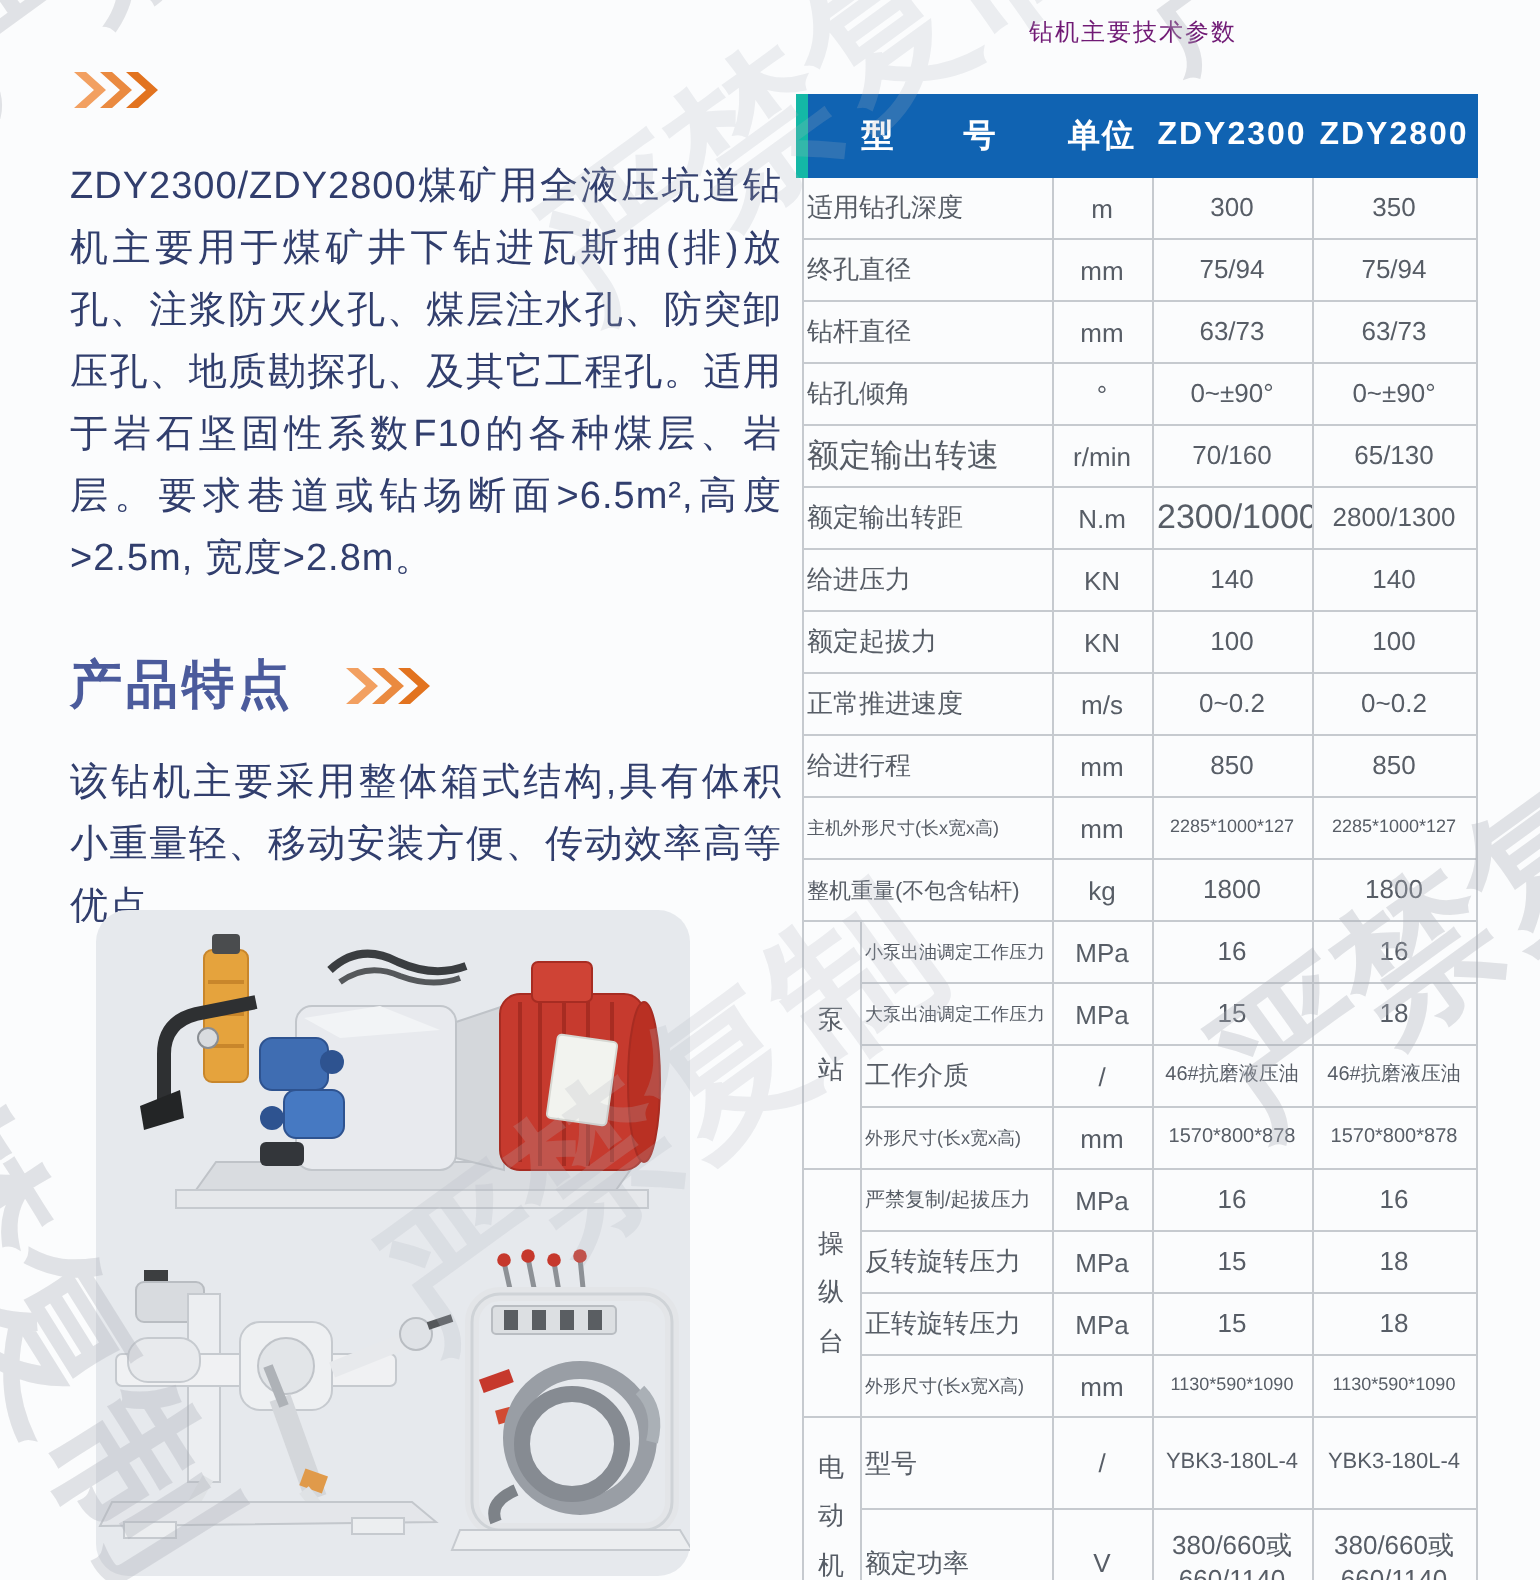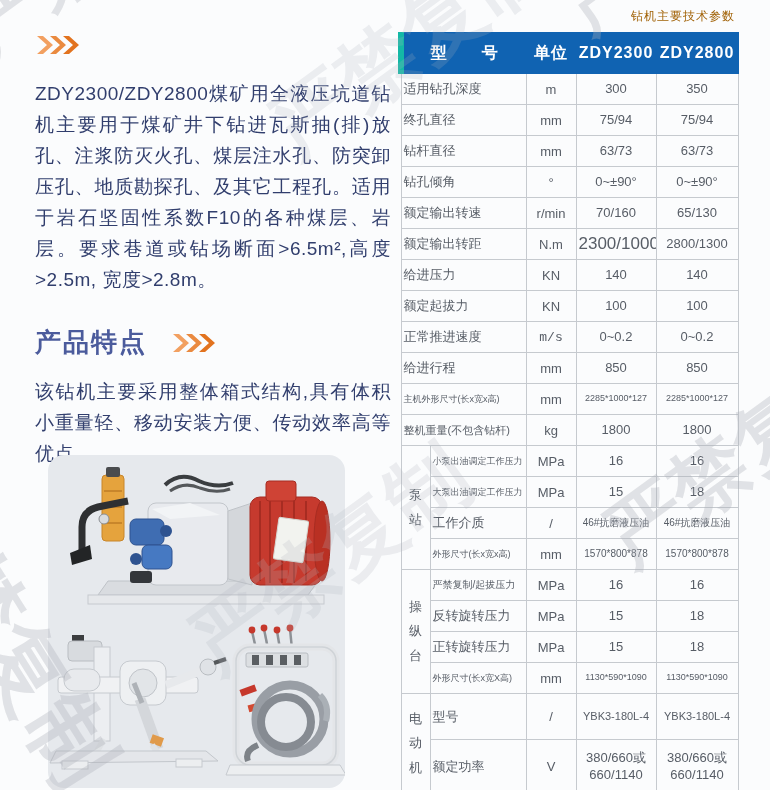"钻机主要技术参数" .table-title { color: #a16207 -> #701a75; margin-bottom: 7px -> 22px; text-align: right -> center }
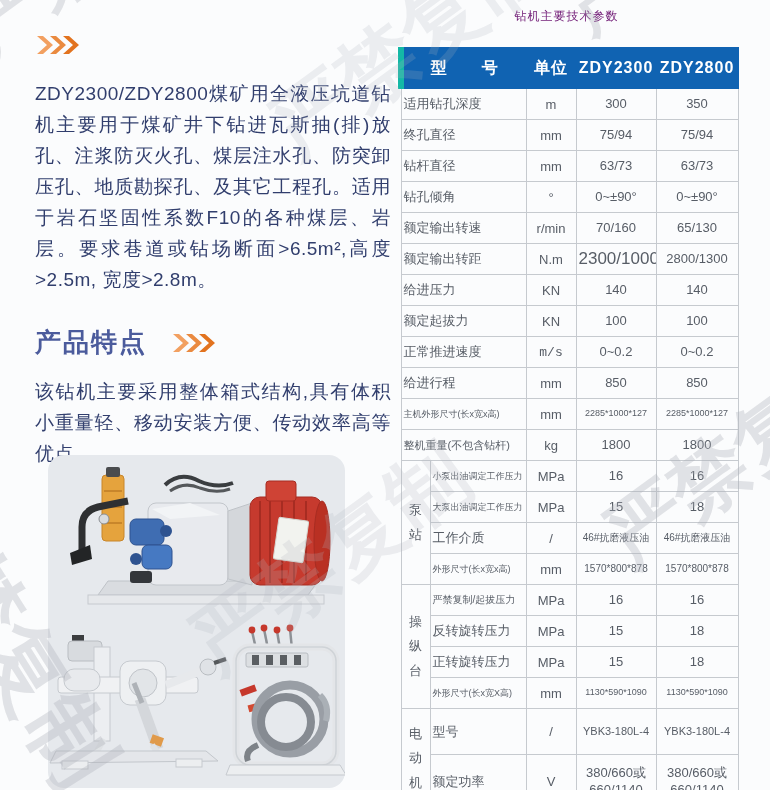"额定输出转速" td.label { font-size: 13px -> 16px }
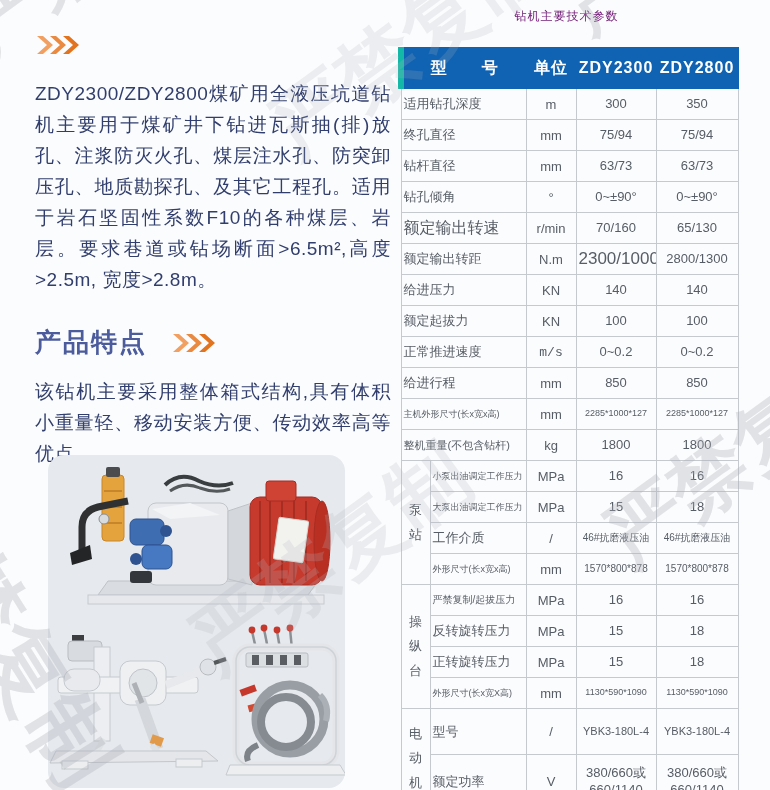"m/s" td.unit { font-family: Liberation Mono, monospace -> none }
